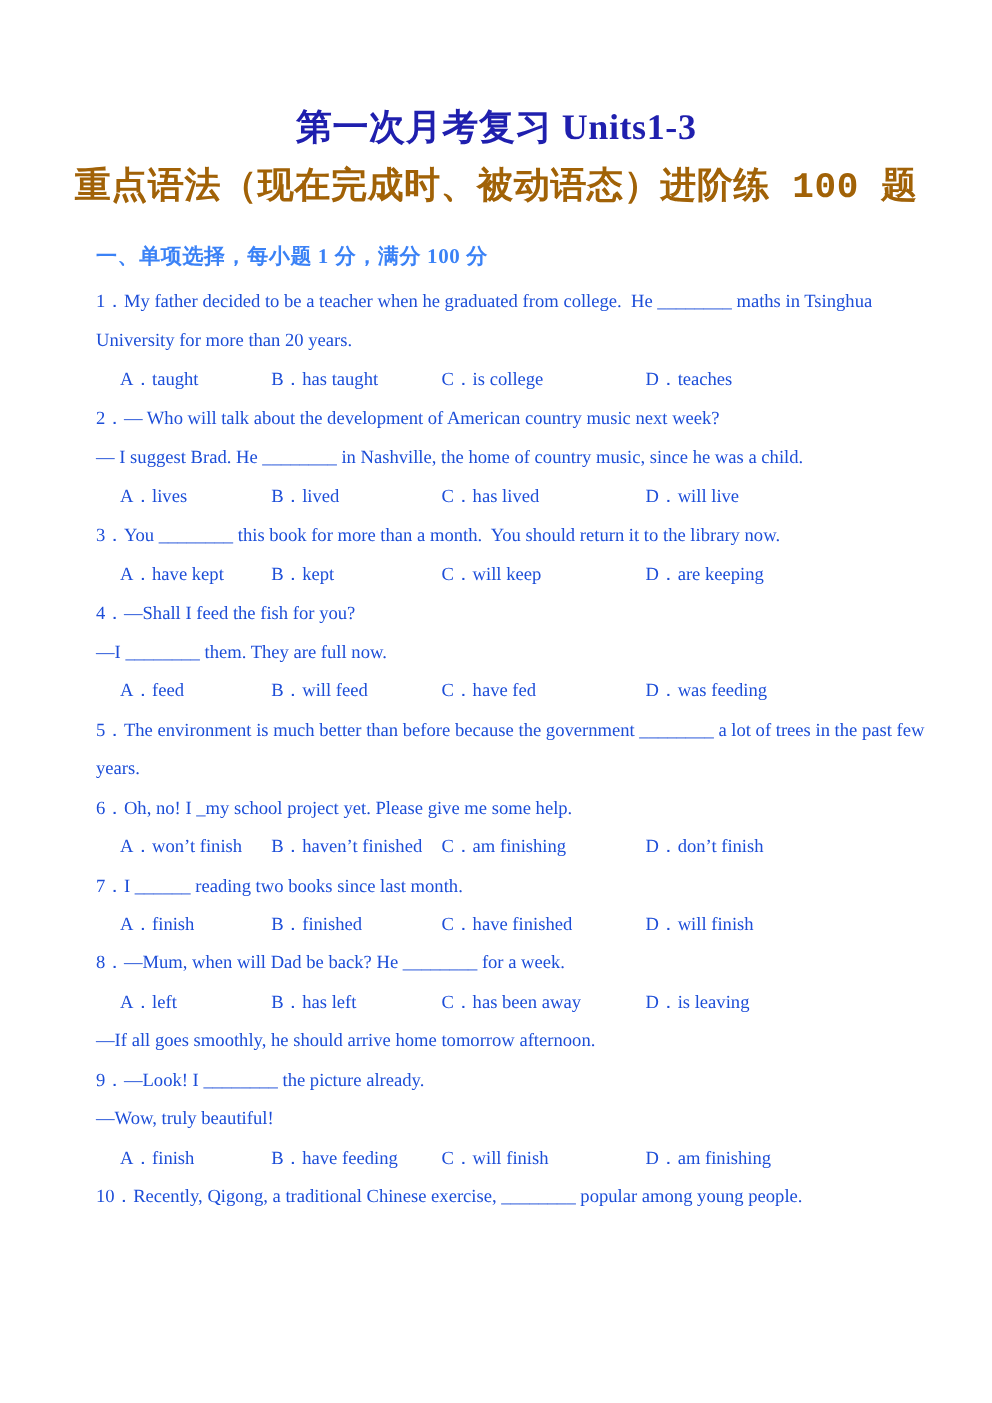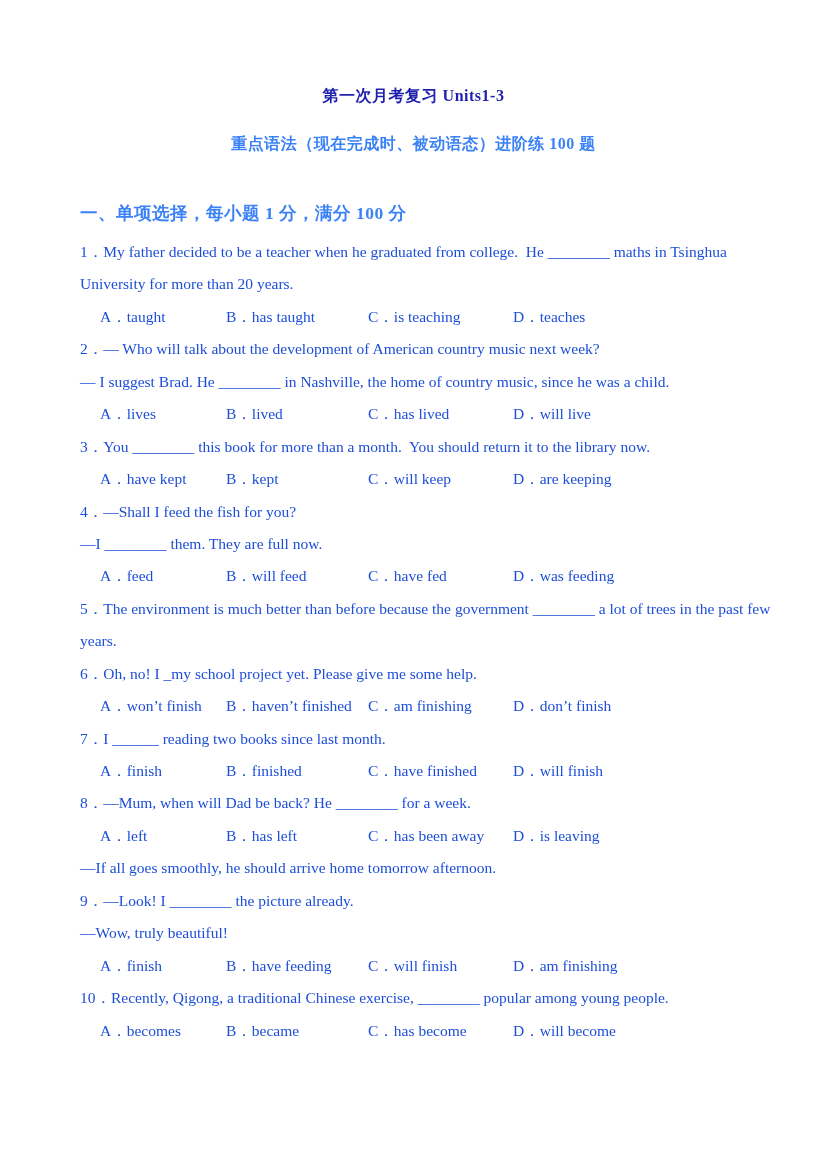"第一次月考复习 Units1-3" .doc-title { font-size: 16px -> 30px }
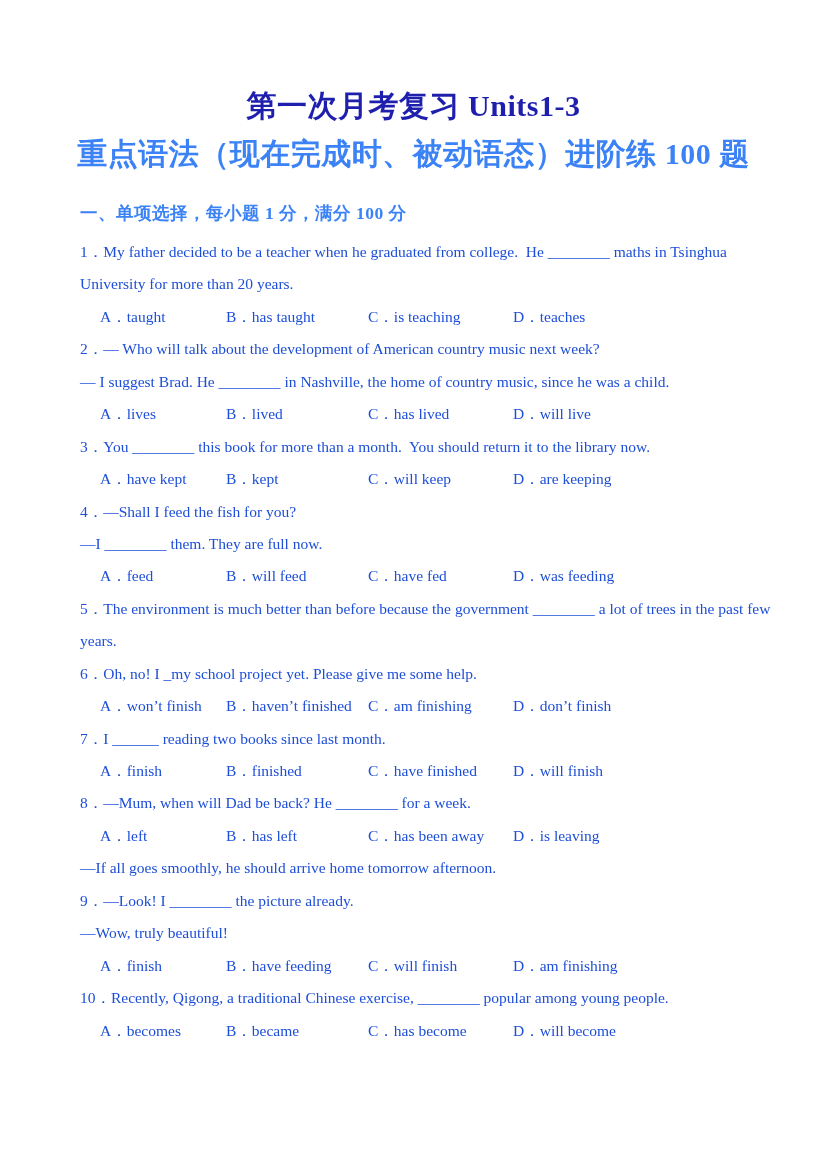"重点语法（现在完成时、被动语态）进阶练 100 题" div.doc-title { color: #3b82f6 -> #a16207; font-family: none -> Liberation Mono, monospace }
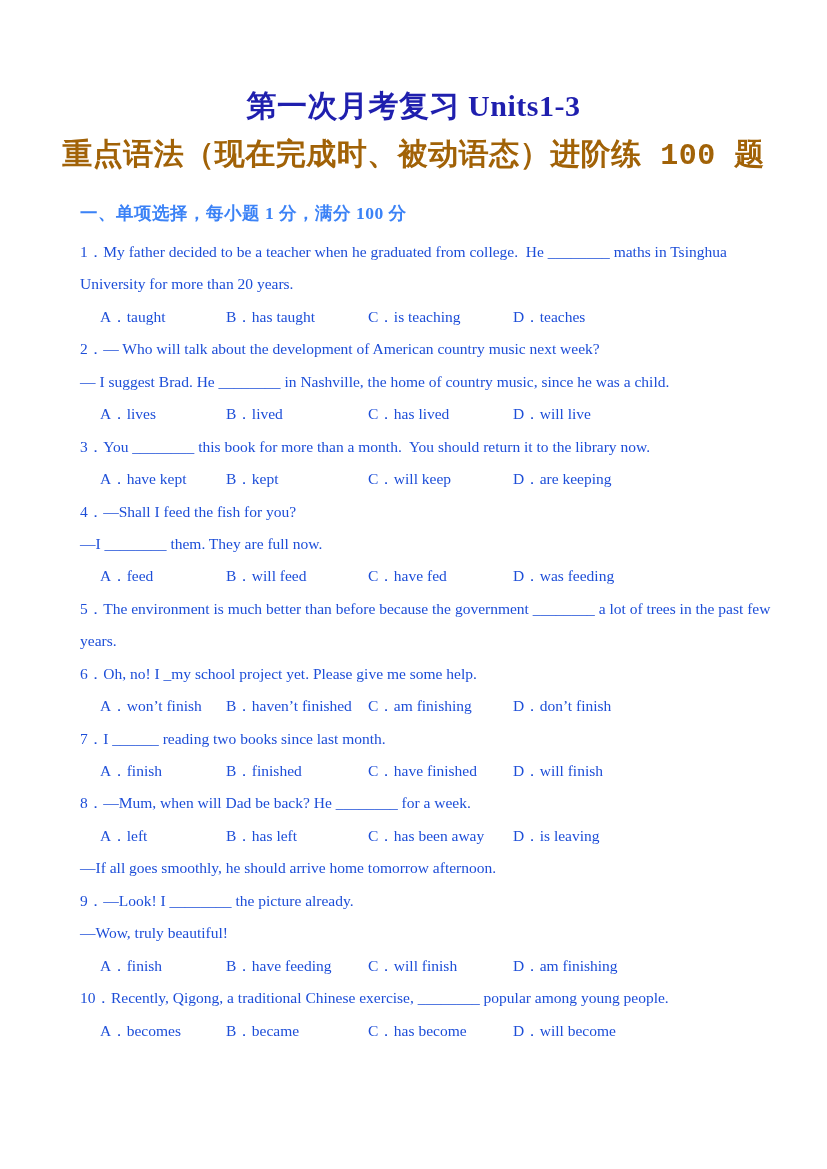"C．is teaching" span.opt { text: teaching -> college }
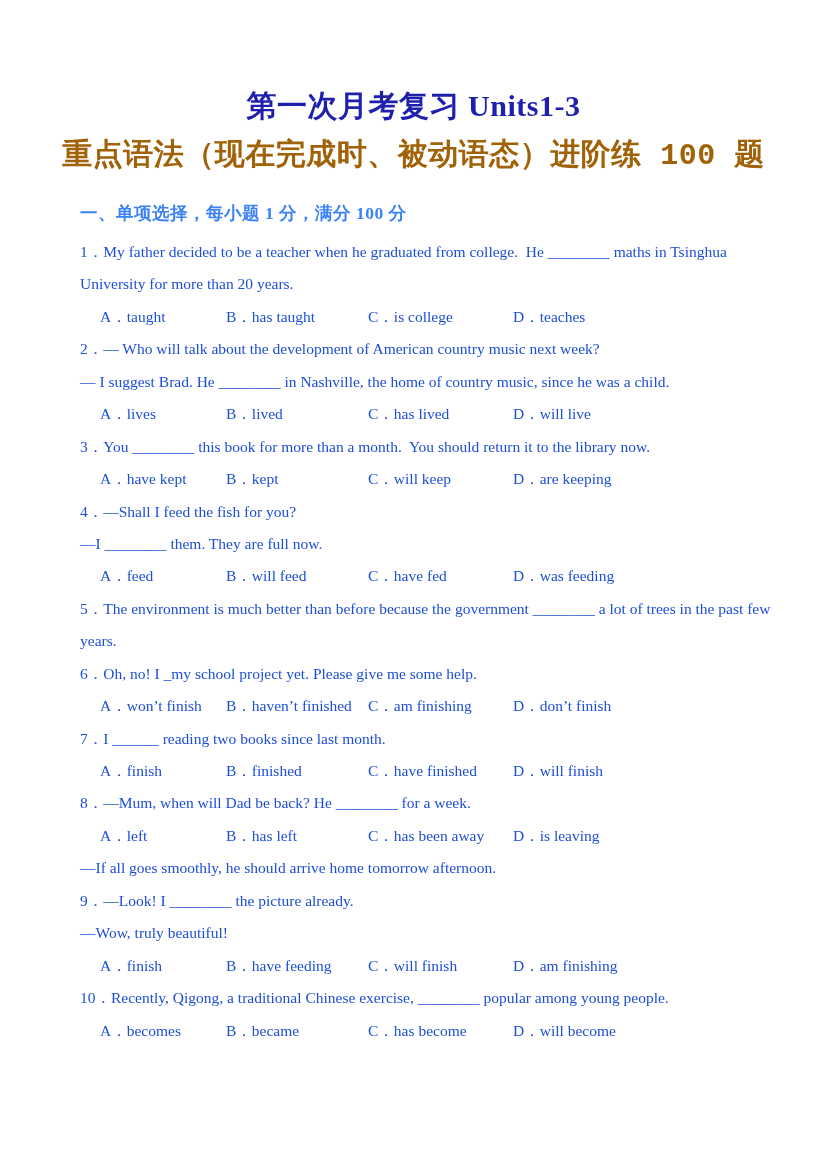"D．teaches" .opt-3 { left: 433px -> 458px }
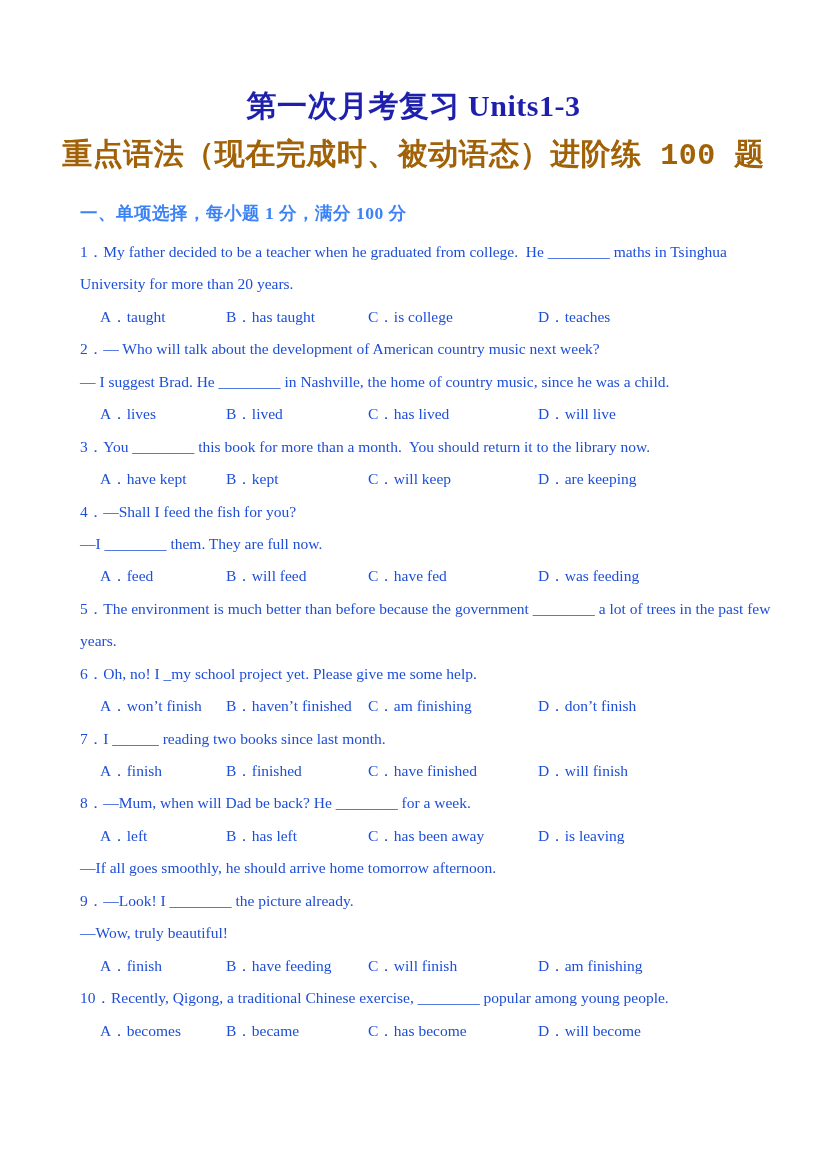"A．becomes" div.qline { html: <div><span>A．becomes</span><span>B．became</span><span>C．has become</span><span>D．will become</span></div> -> none }
